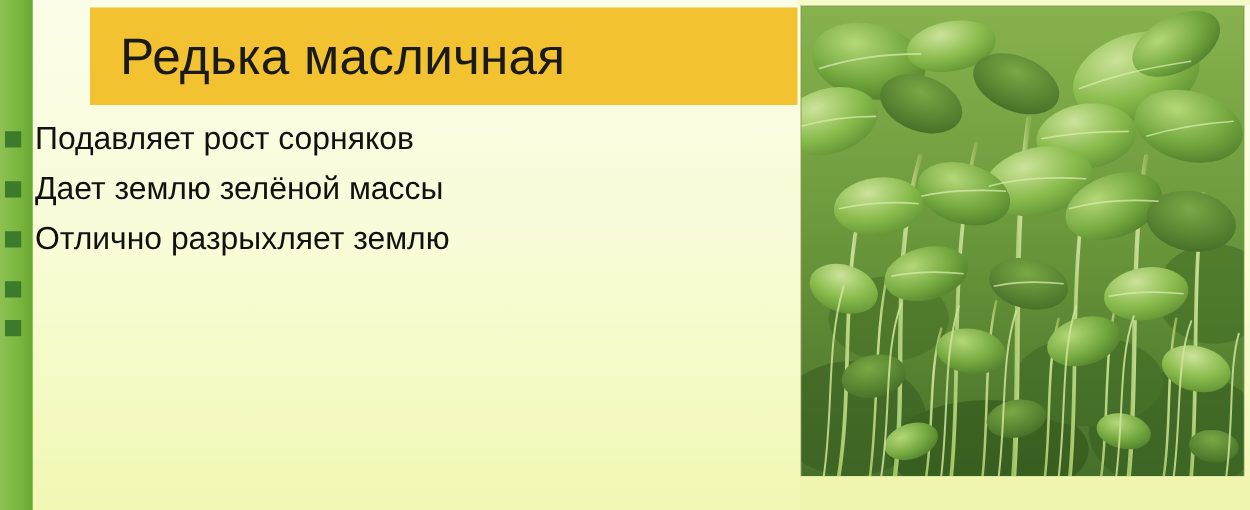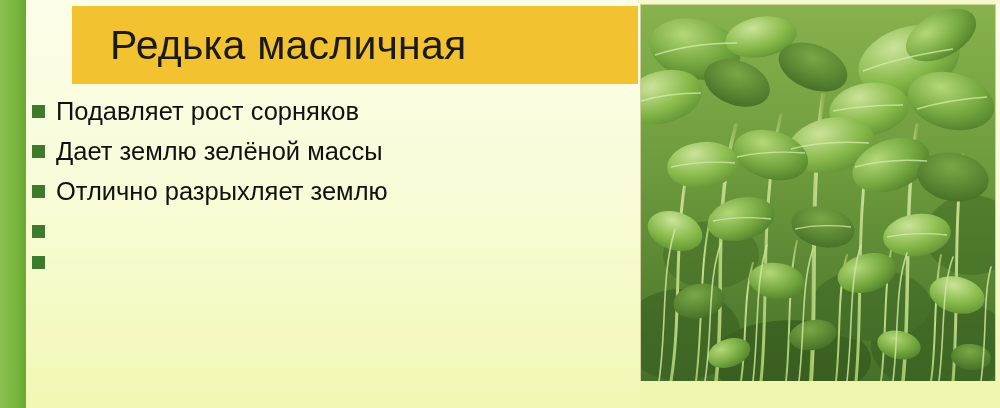"Редька масличная" .title-text { margin-left: 38px -> 24px }
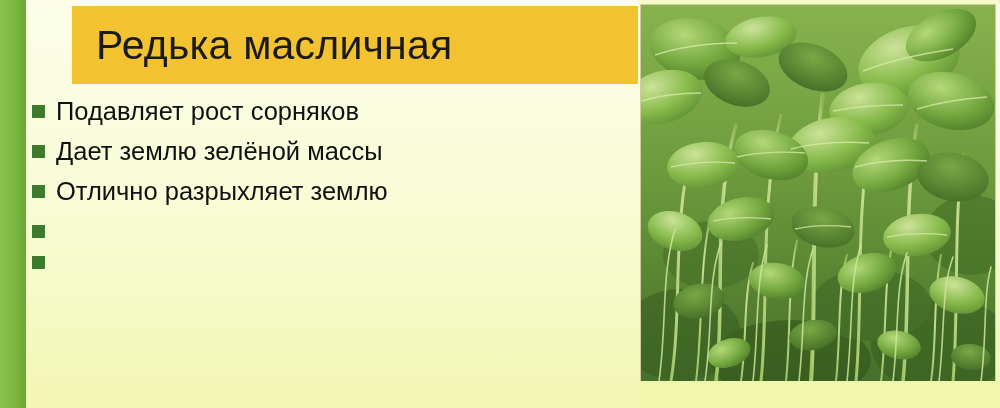"Подавляет рост сорняков" .bullets { left: 32px -> 4px }
